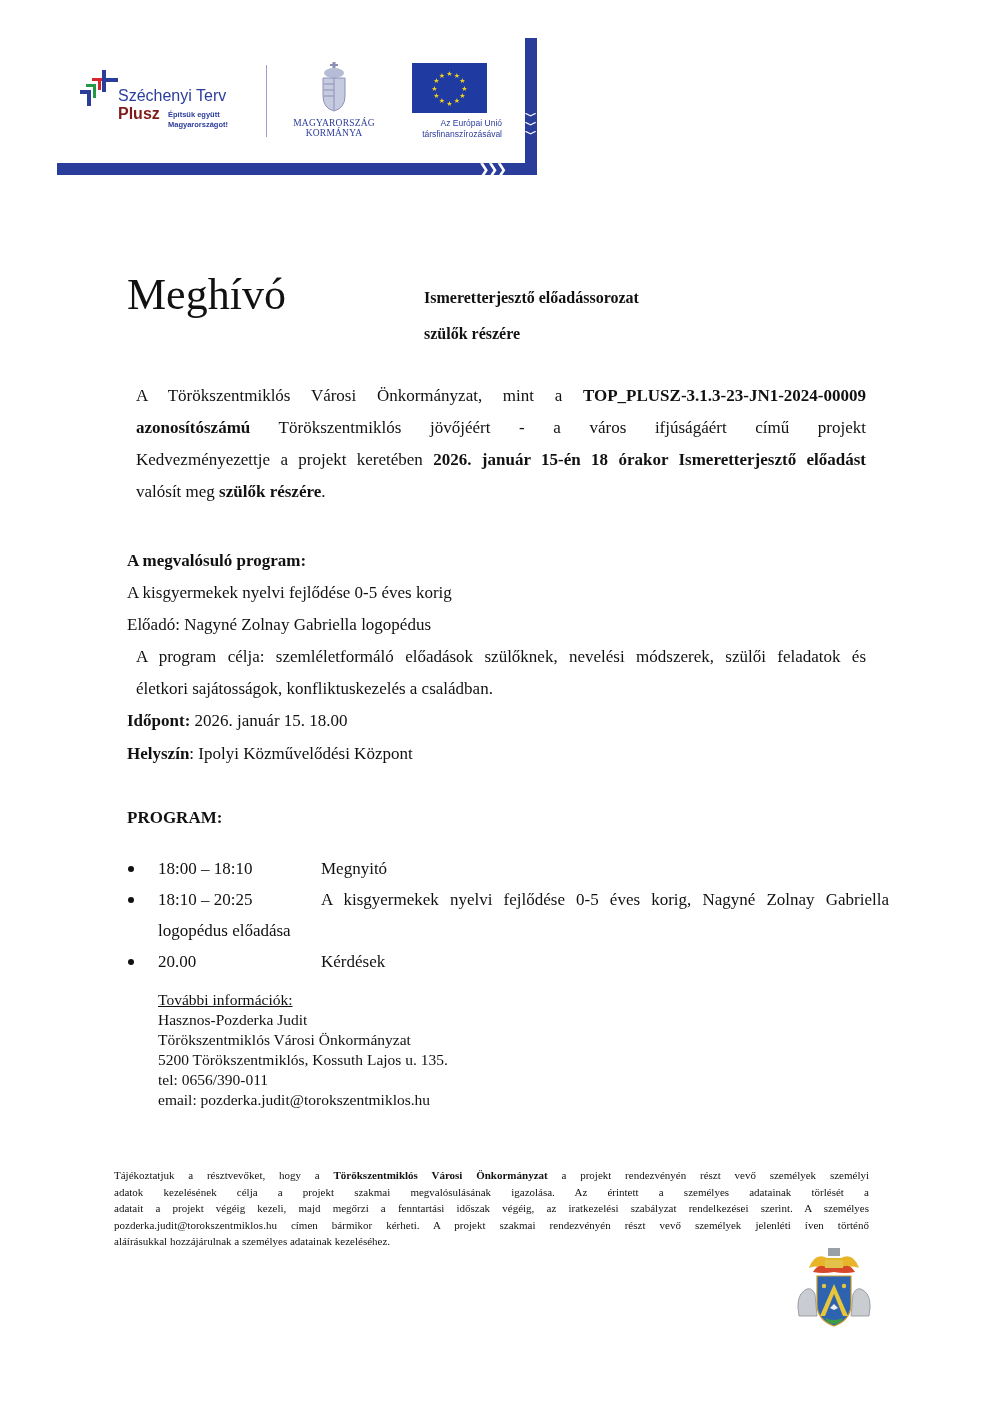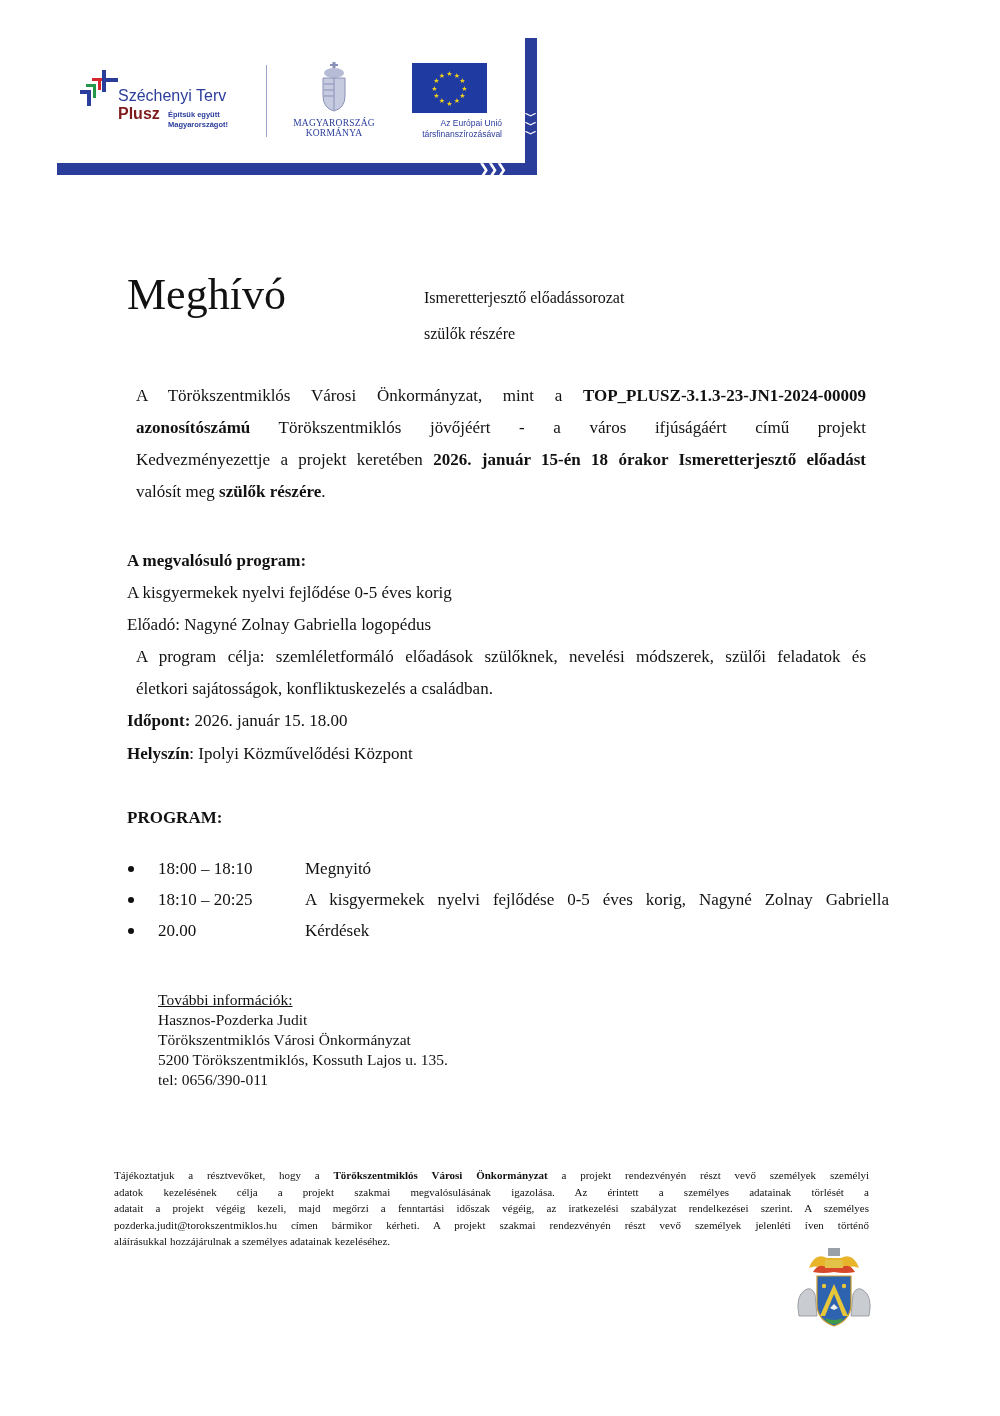"Ismeretterjesztő előadássorozat" .subtitle { font-weight: normal -> bold }
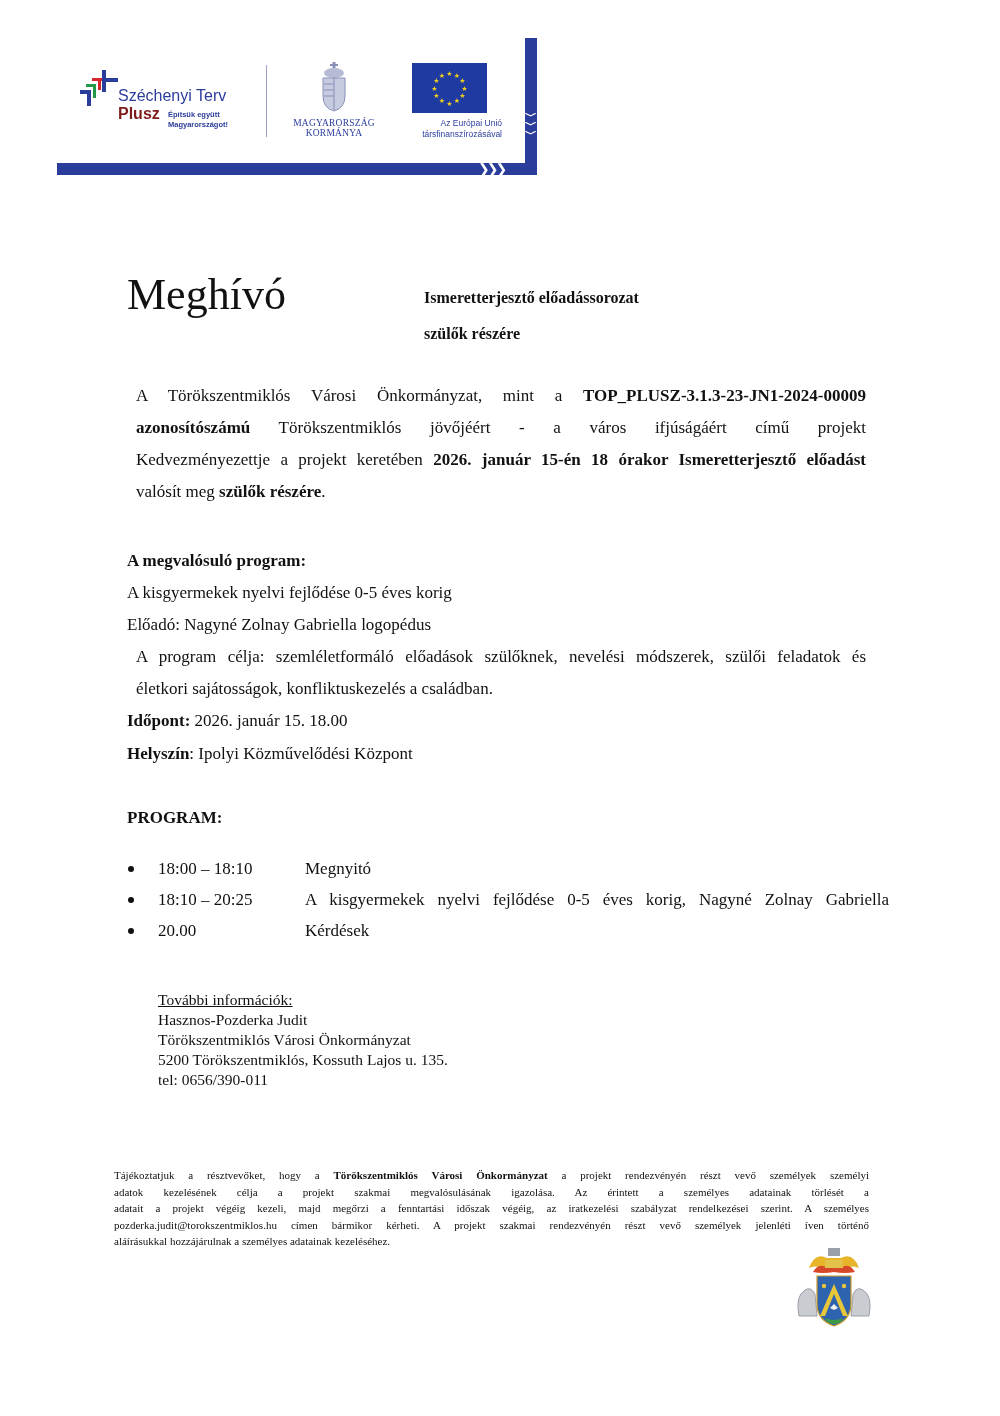"Megnyitó" .bullet-desc { left: 178px -> 194px }
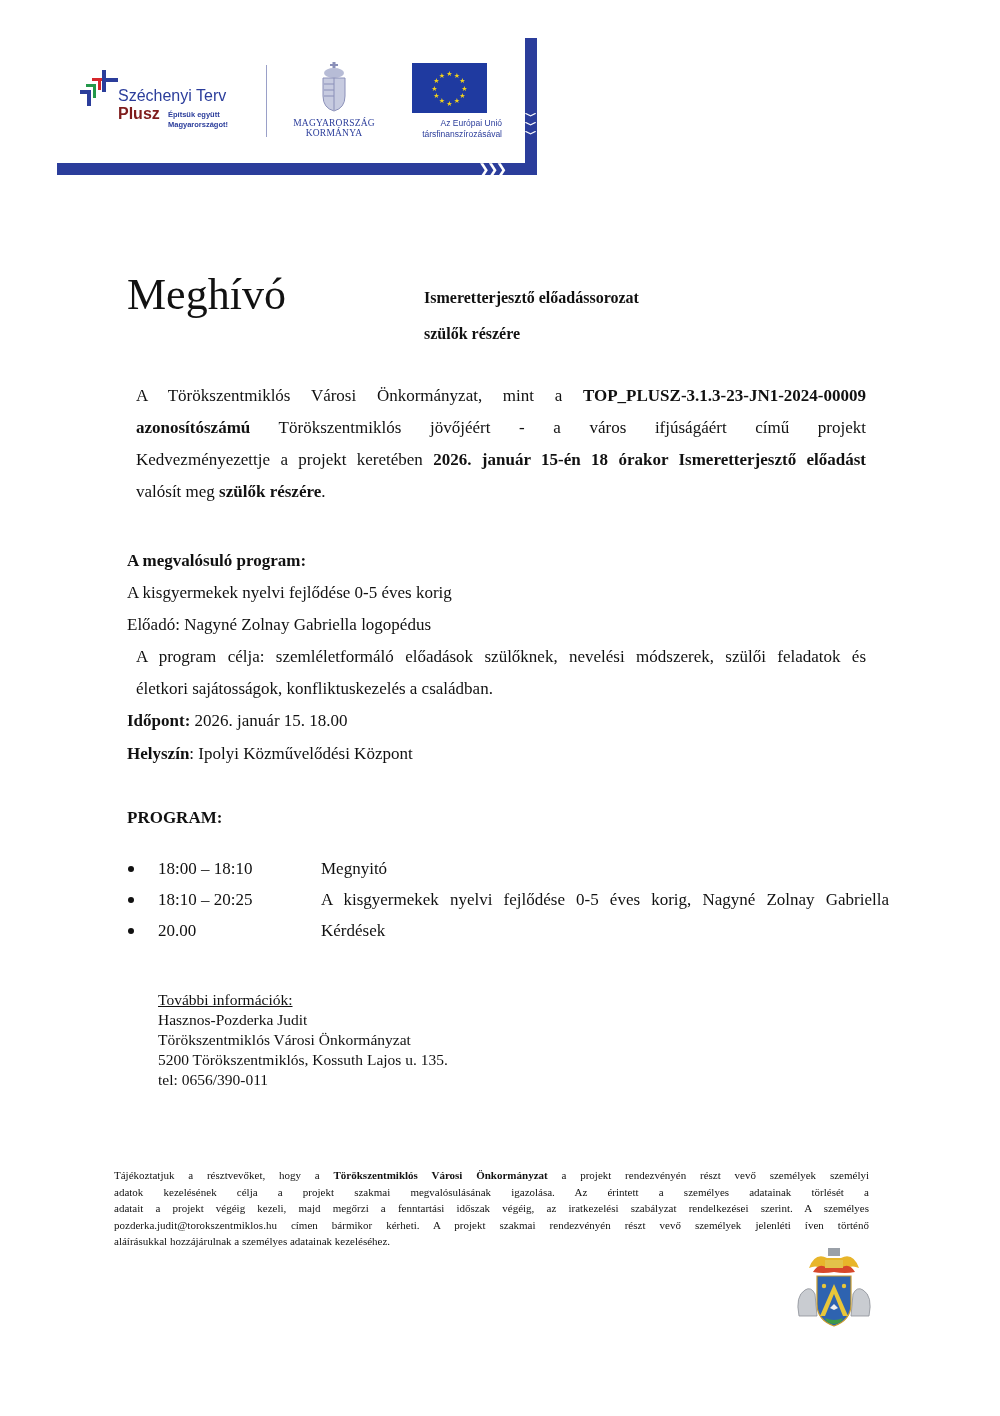"logopédus előadása" div.bullet-row { html: none -> <div> <span>logopédus előadása</span> </div> }
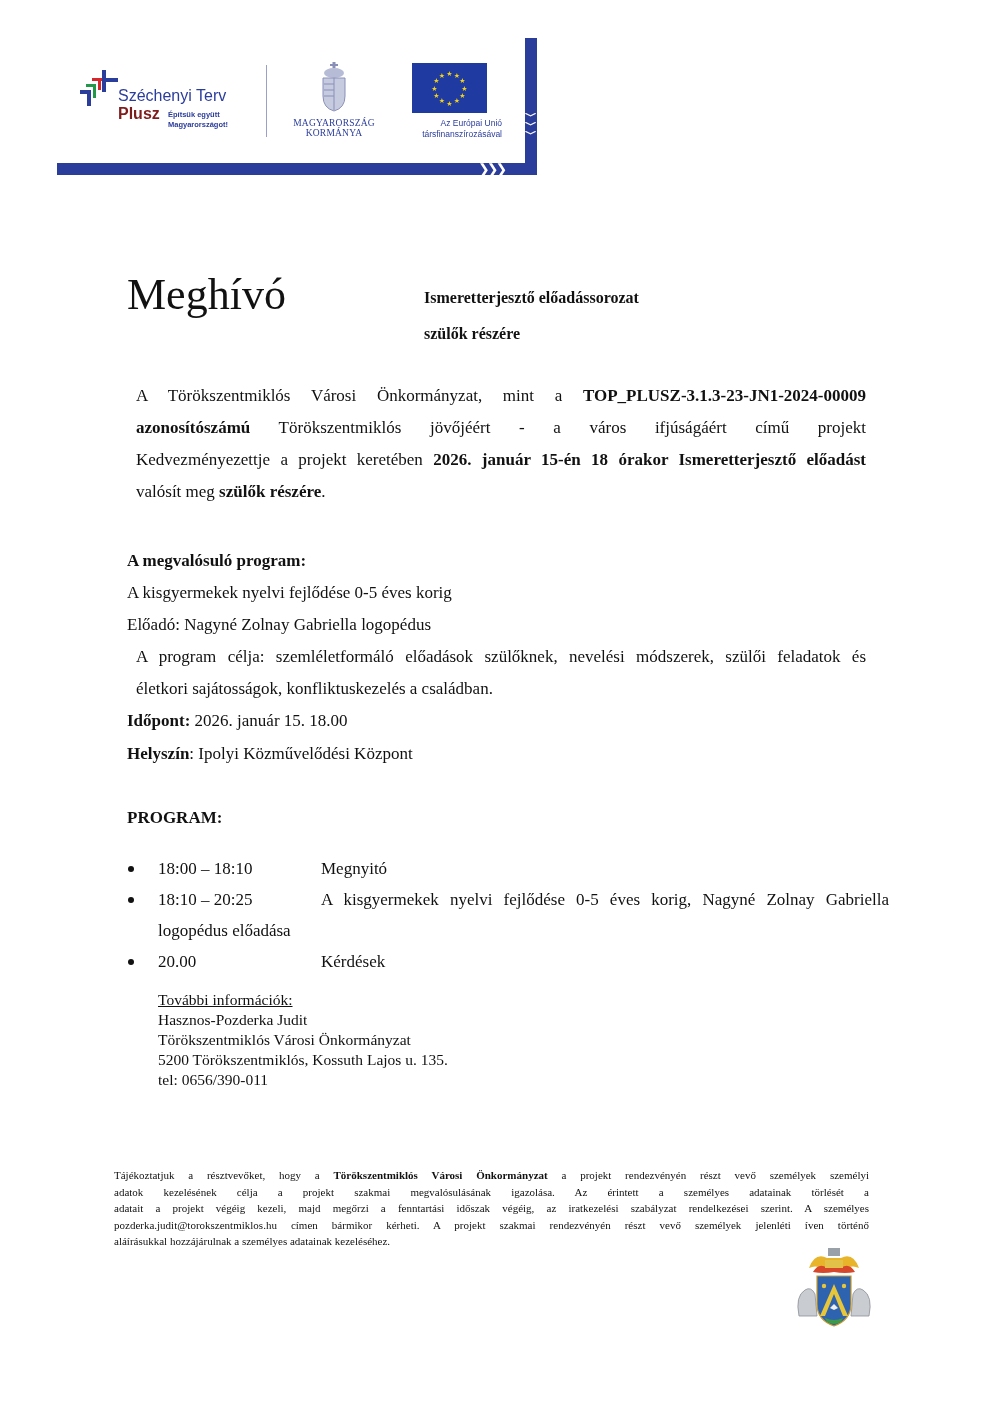"email:" div { html: none -> <div>email: pozderka.judit@torokszentmiklos.hu</div> }
